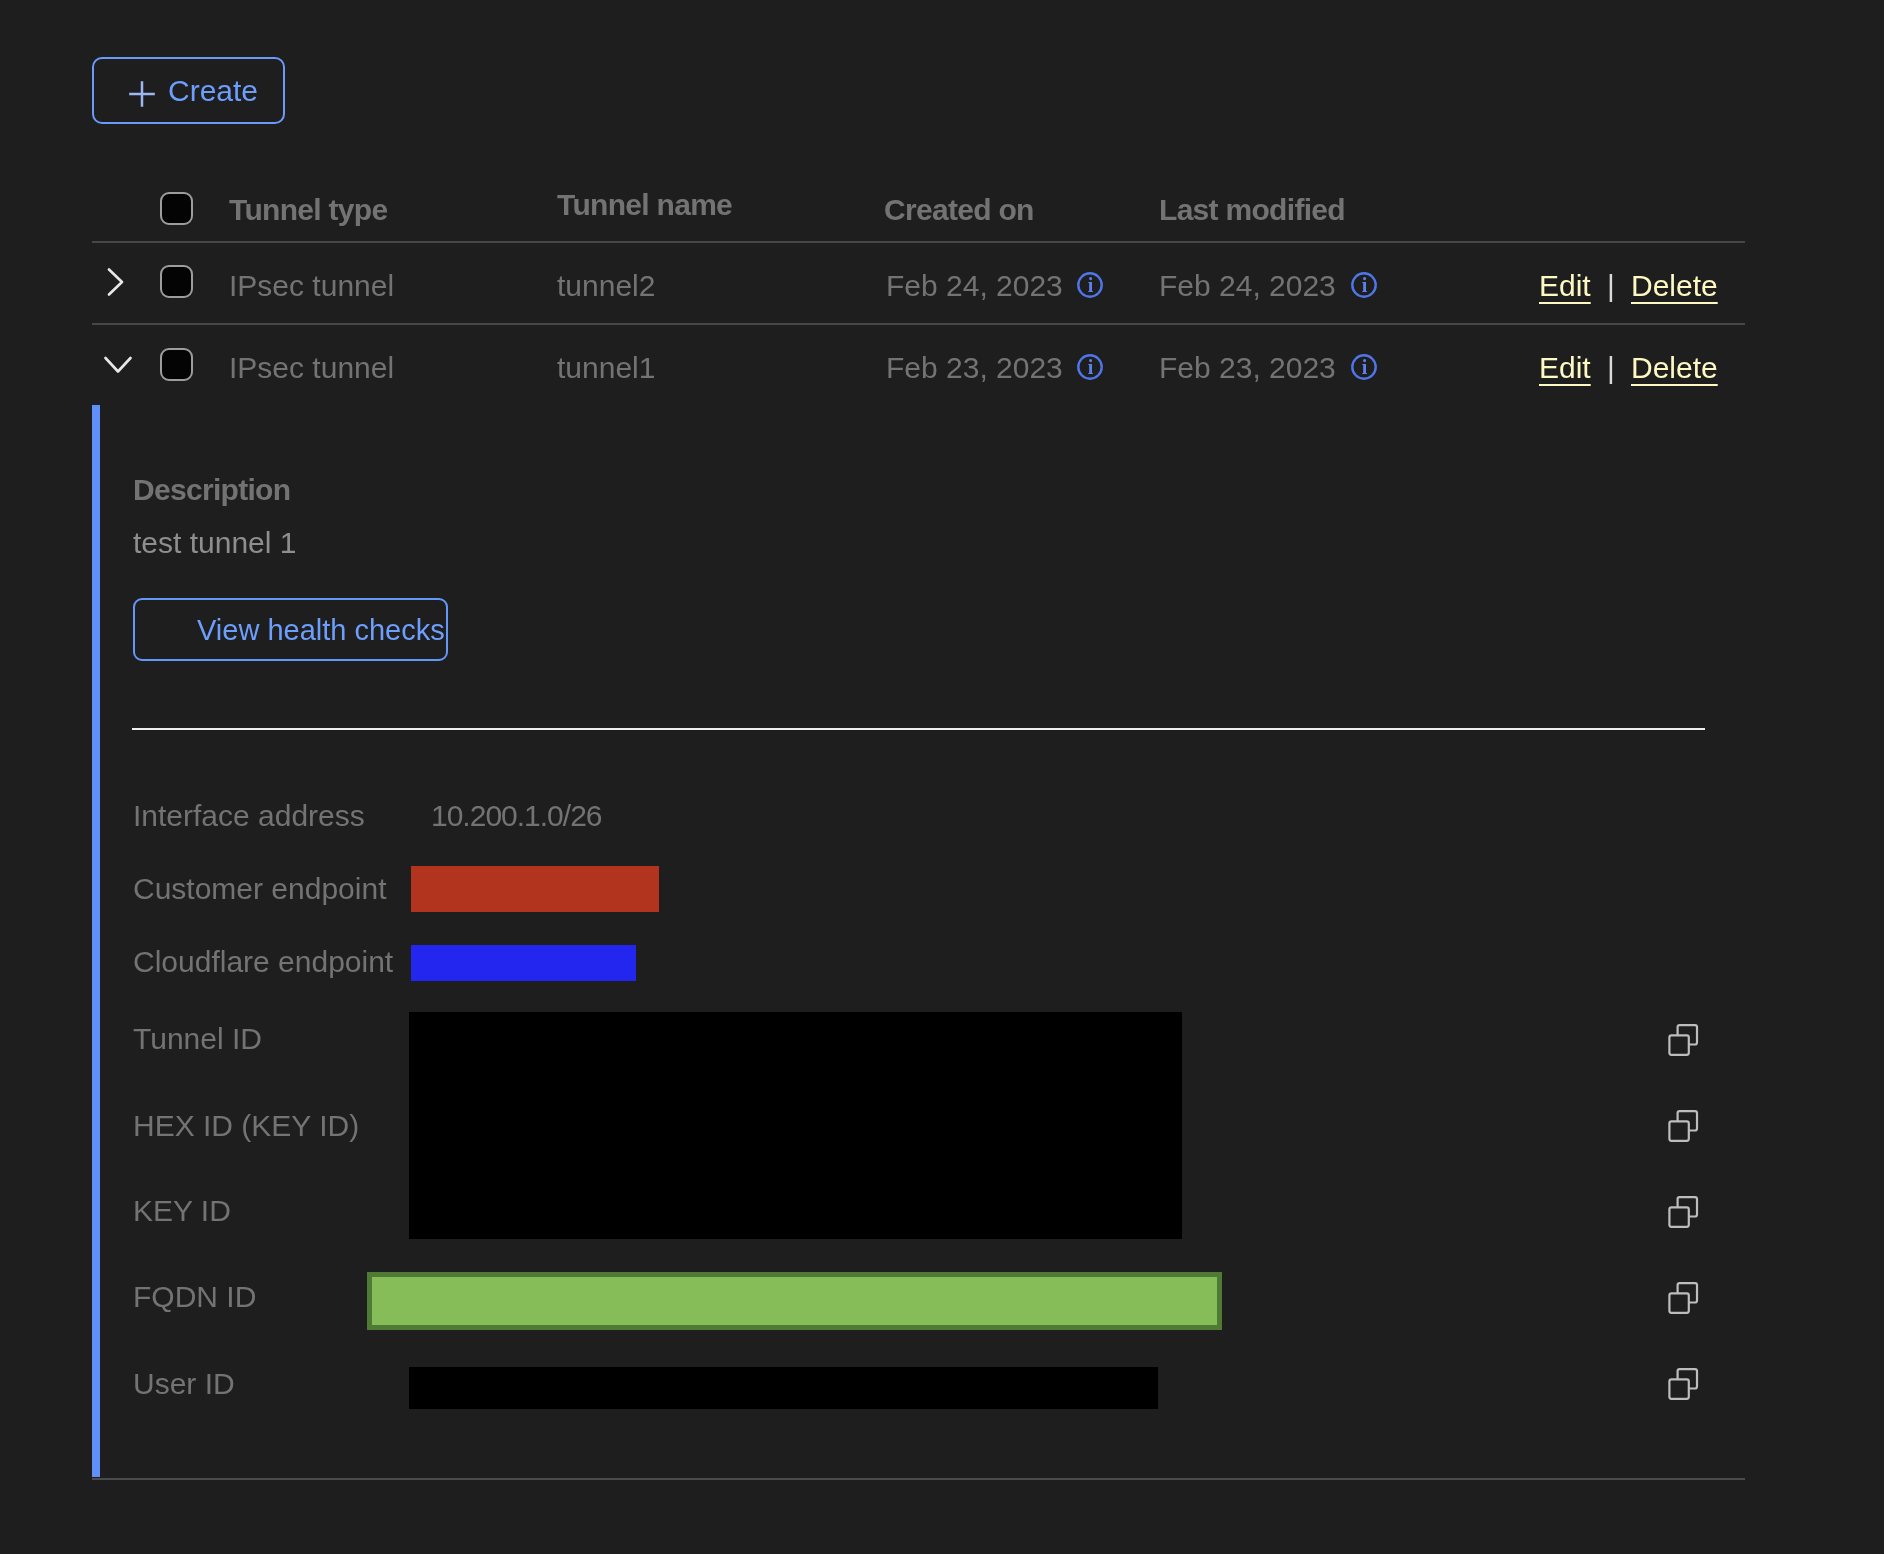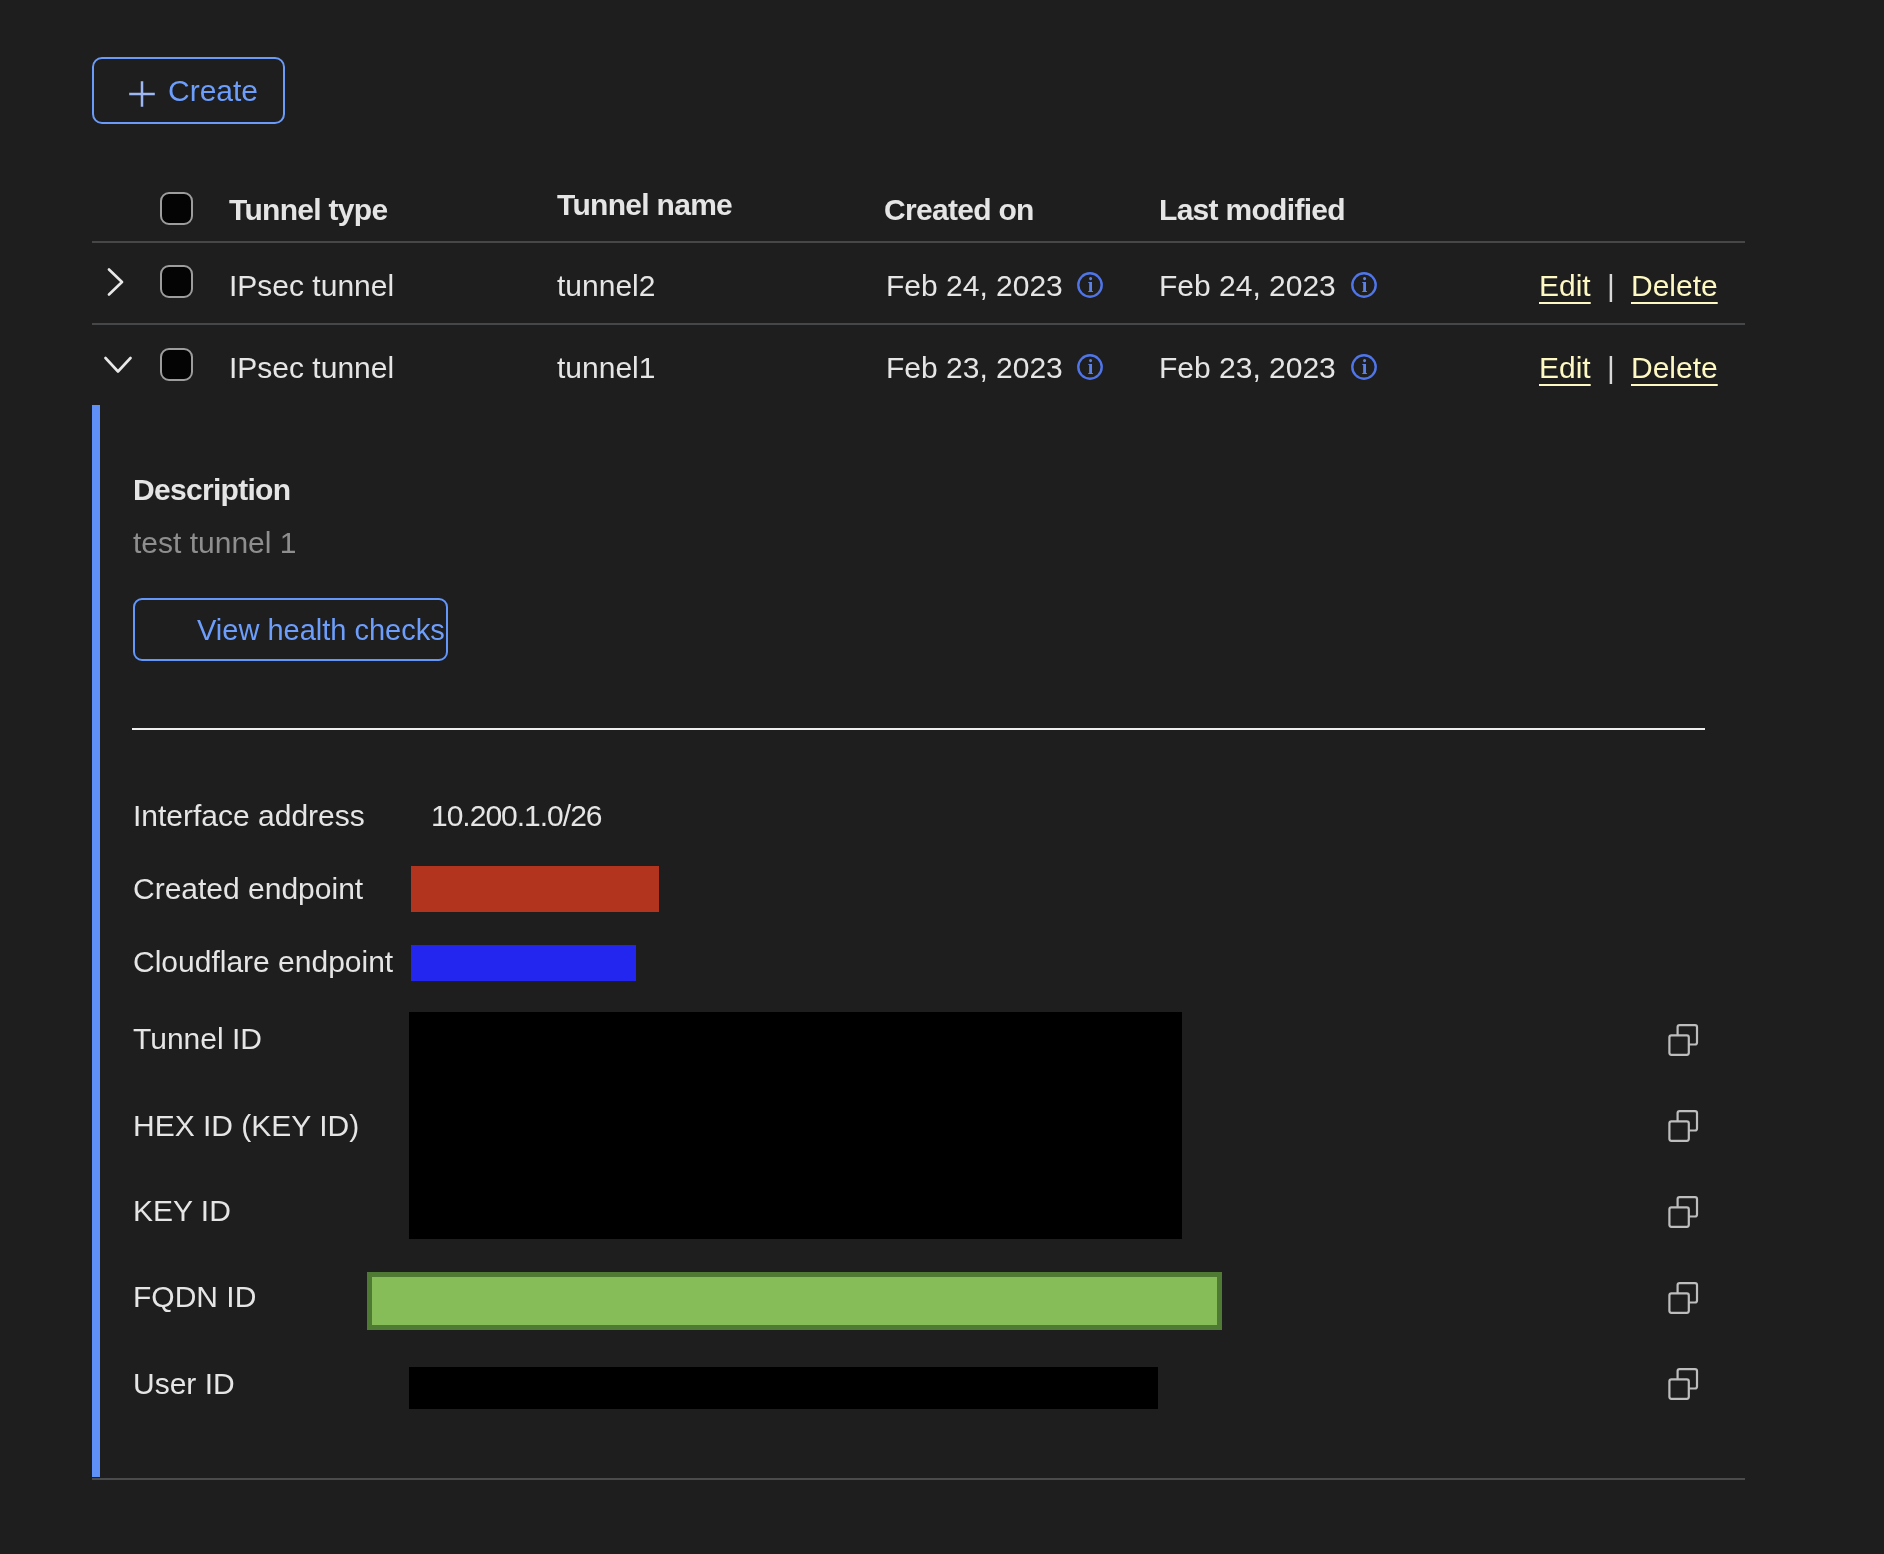"Tunnel type" .t { color: #e5e5e5 -> #737373 }
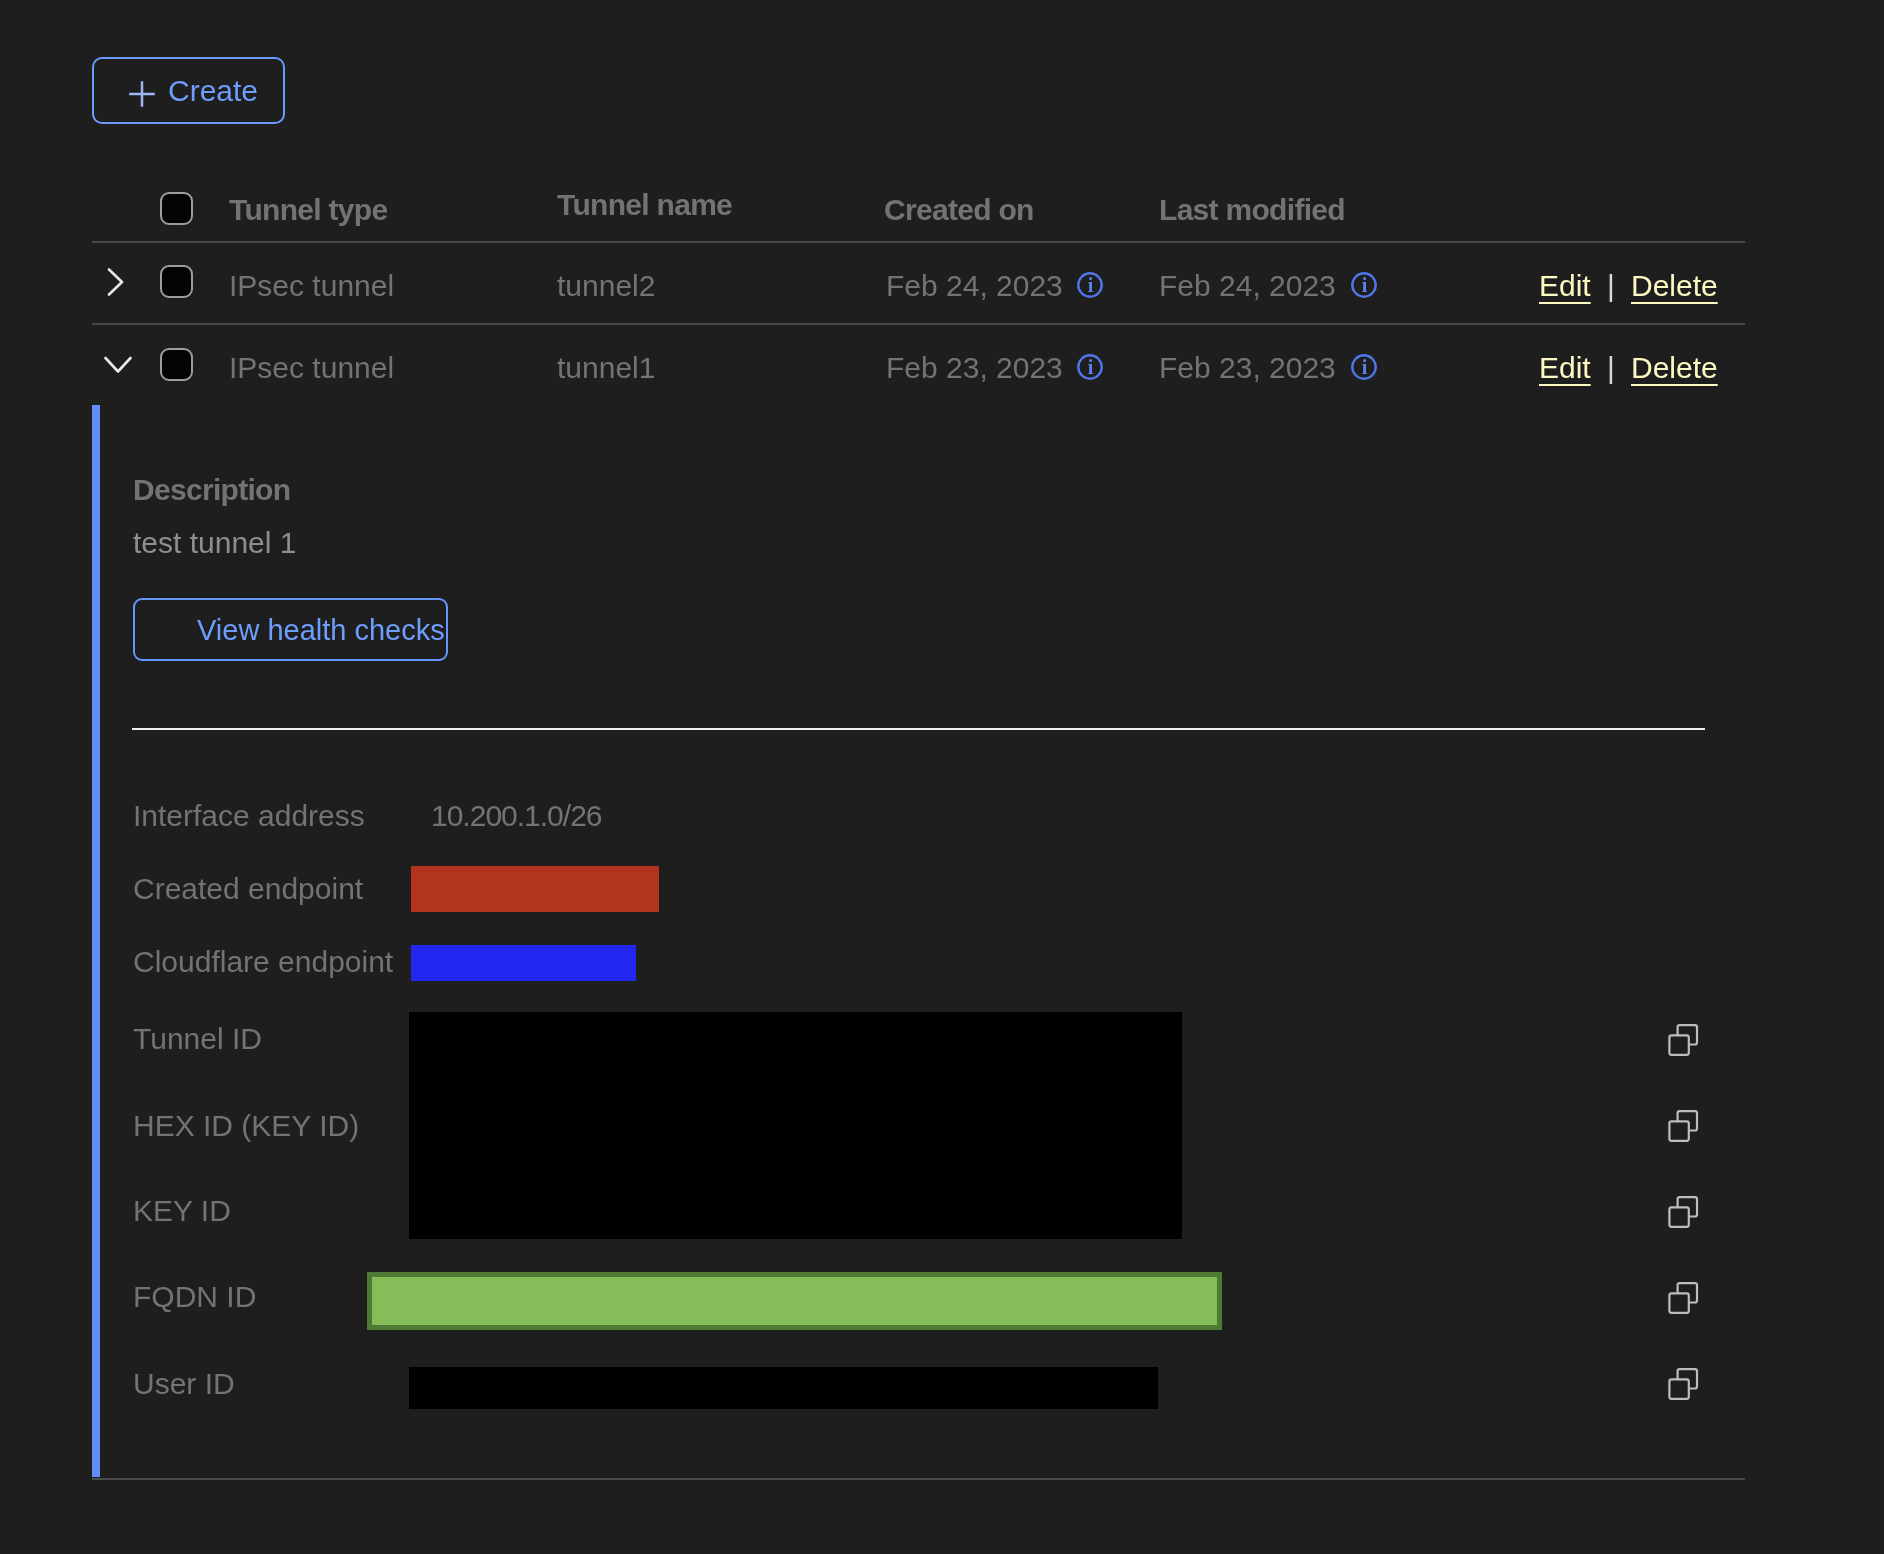"Created endpoint" div.t { text: Created -> Customer }
